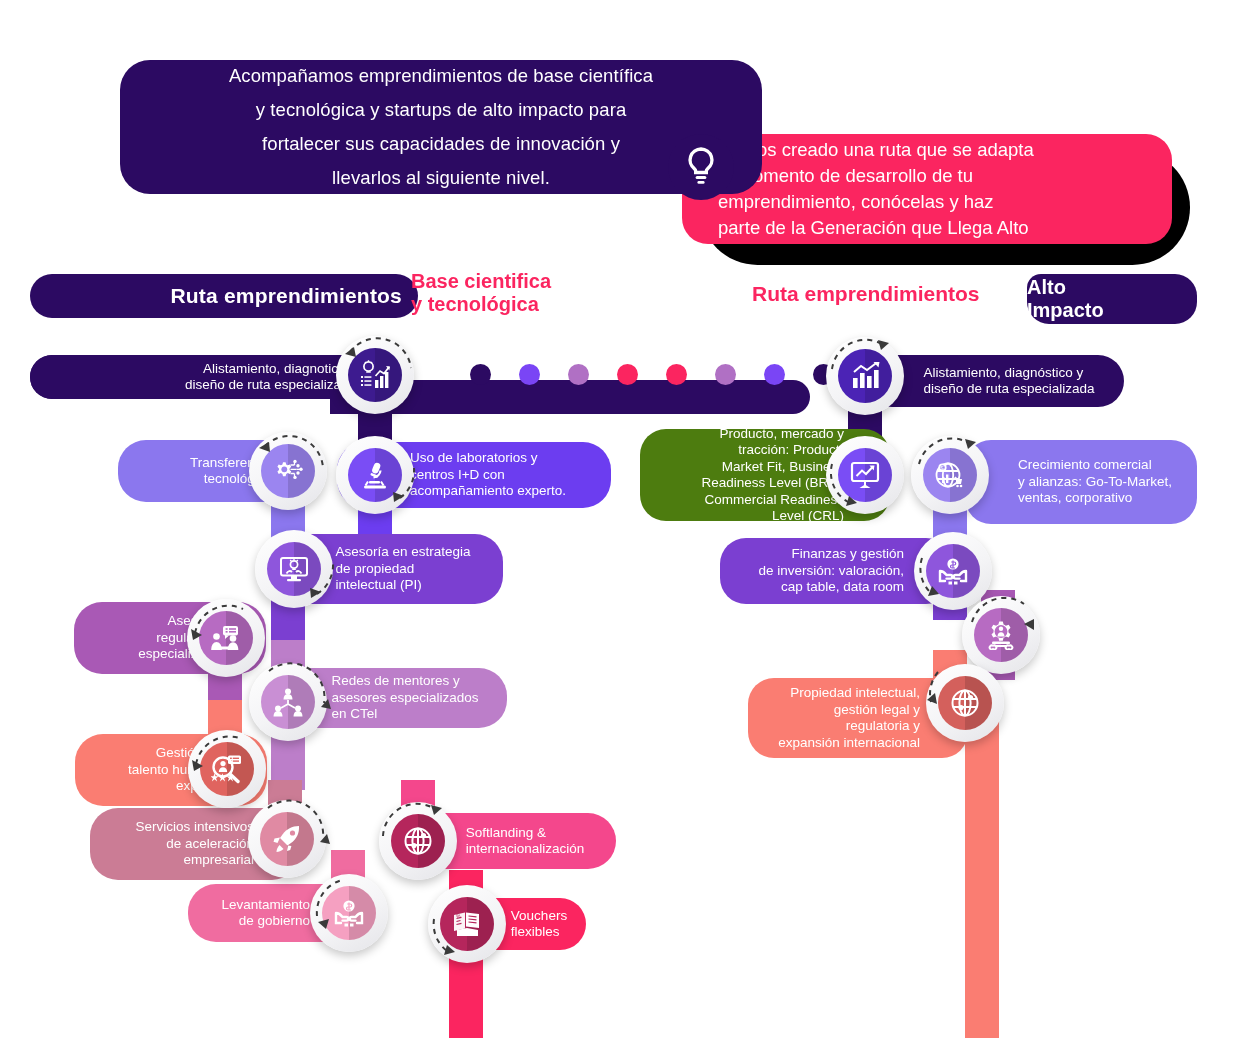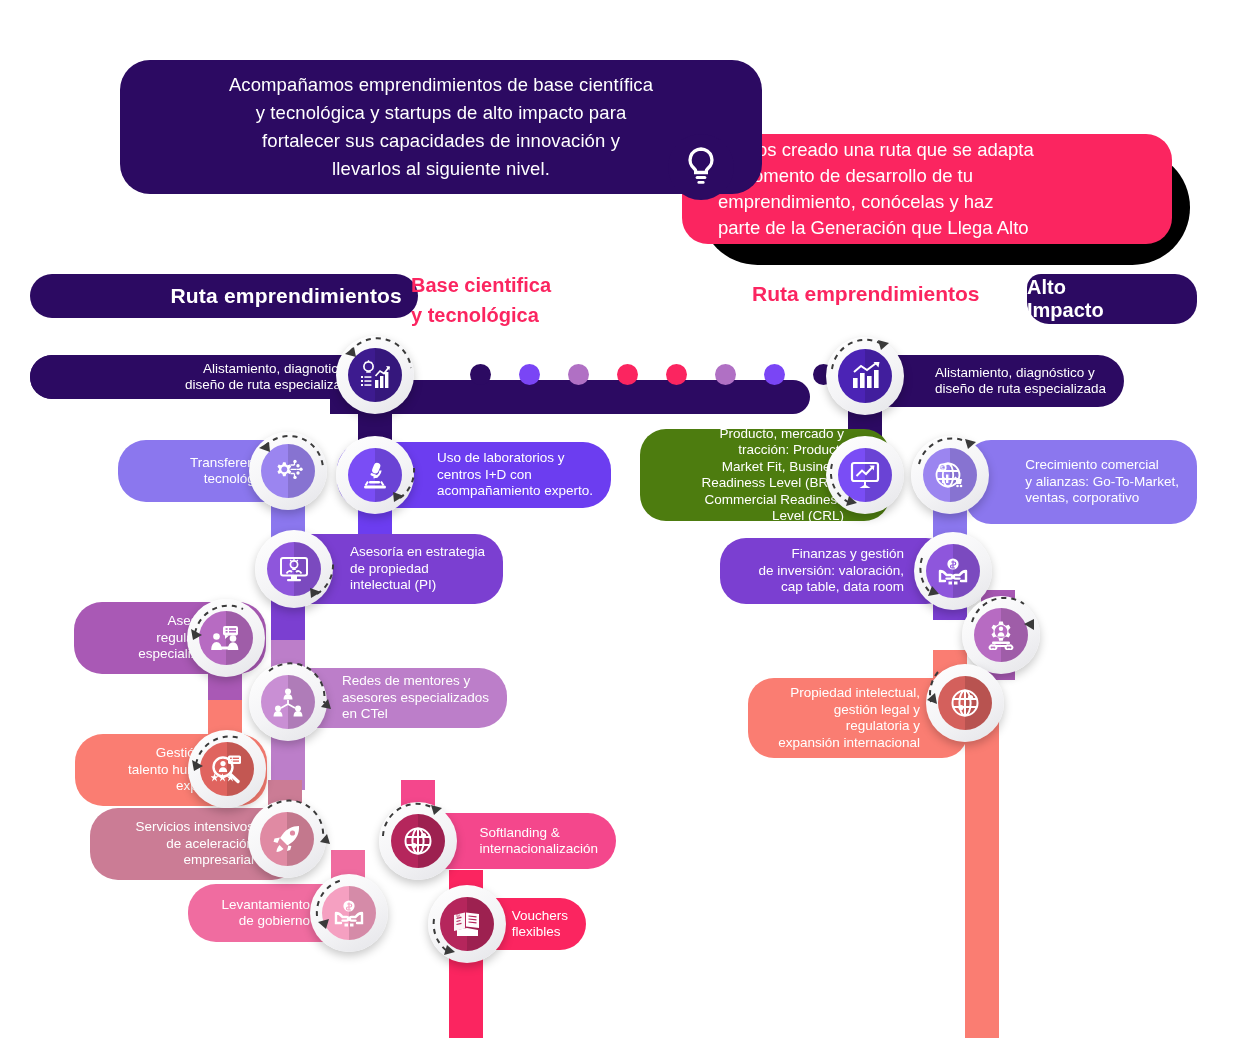"Acompañamos emprendimientos de base" #banner-purple .txt { line-height: 28px -> 34px }
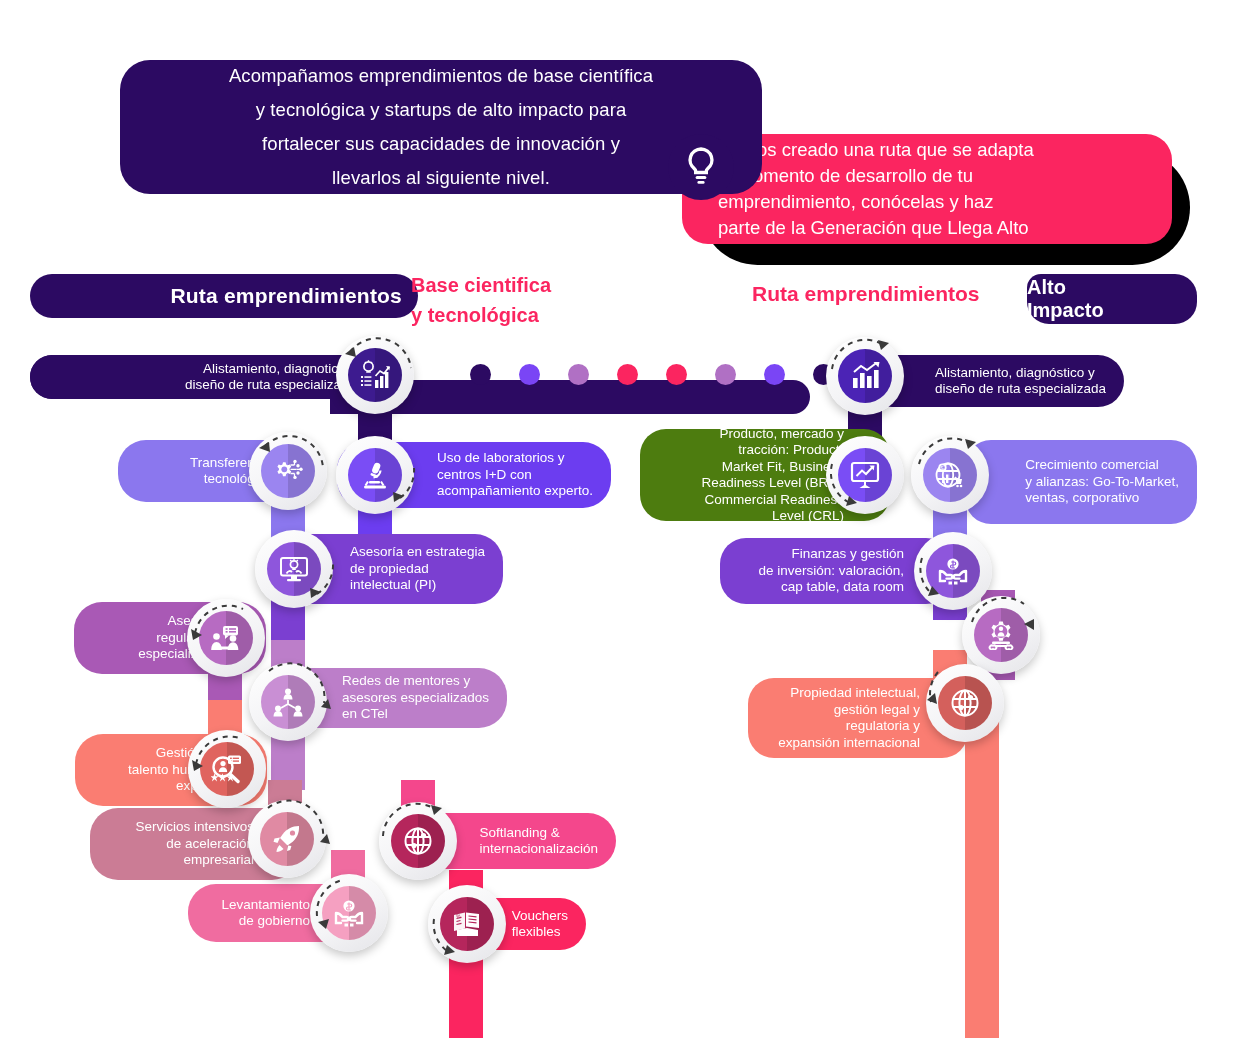"Base cientifica" #hdr-left-sub { line-height: 30px -> 23px }
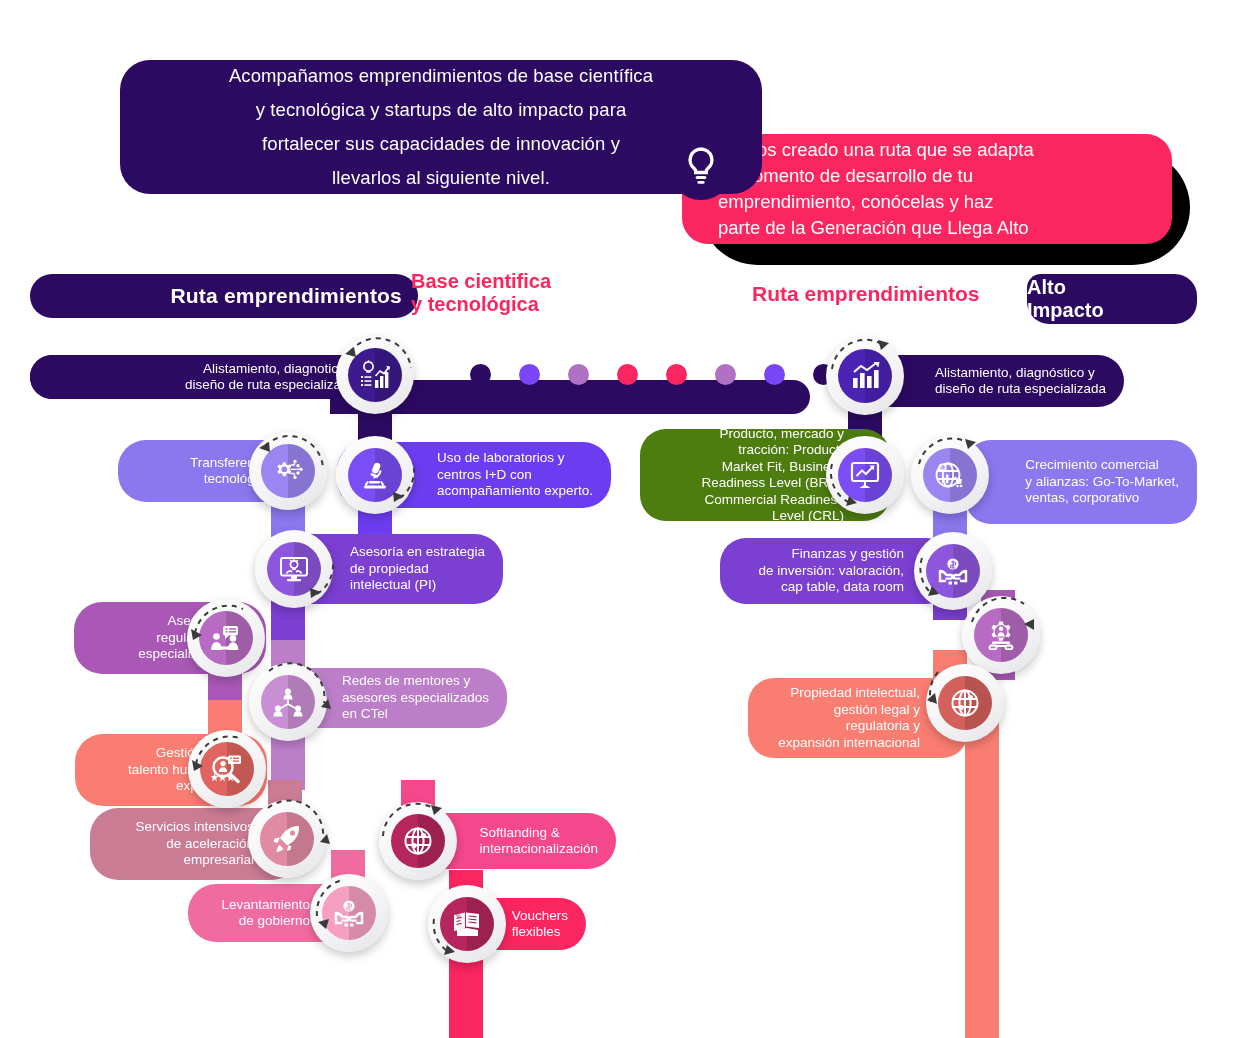"Alistamiento, diagnóstico y" .pill.right-text { justify-content: flex-end -> center }
